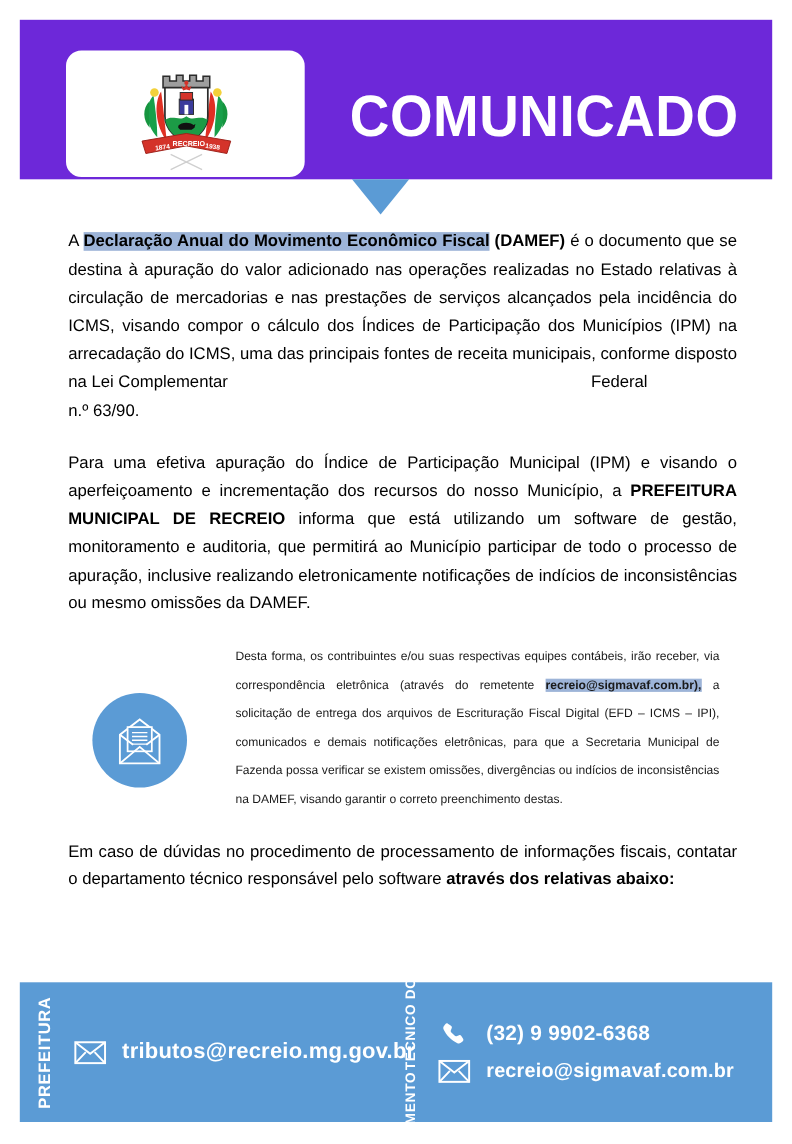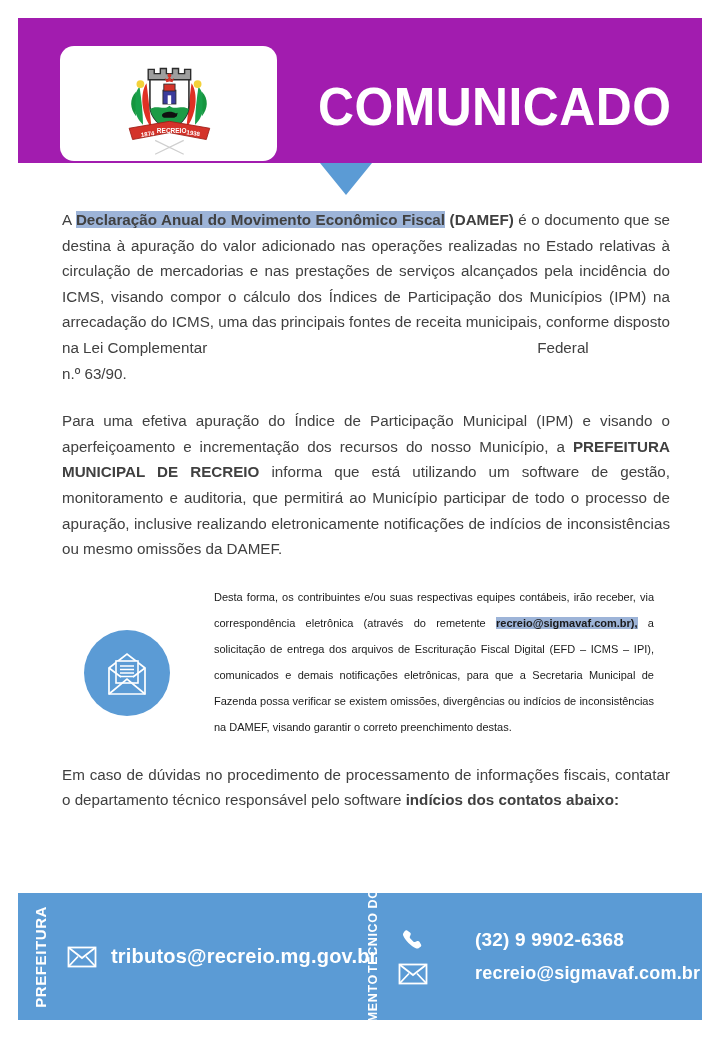"COMUNICADO" .header-band { background: #a21caf -> #6d28d9 }
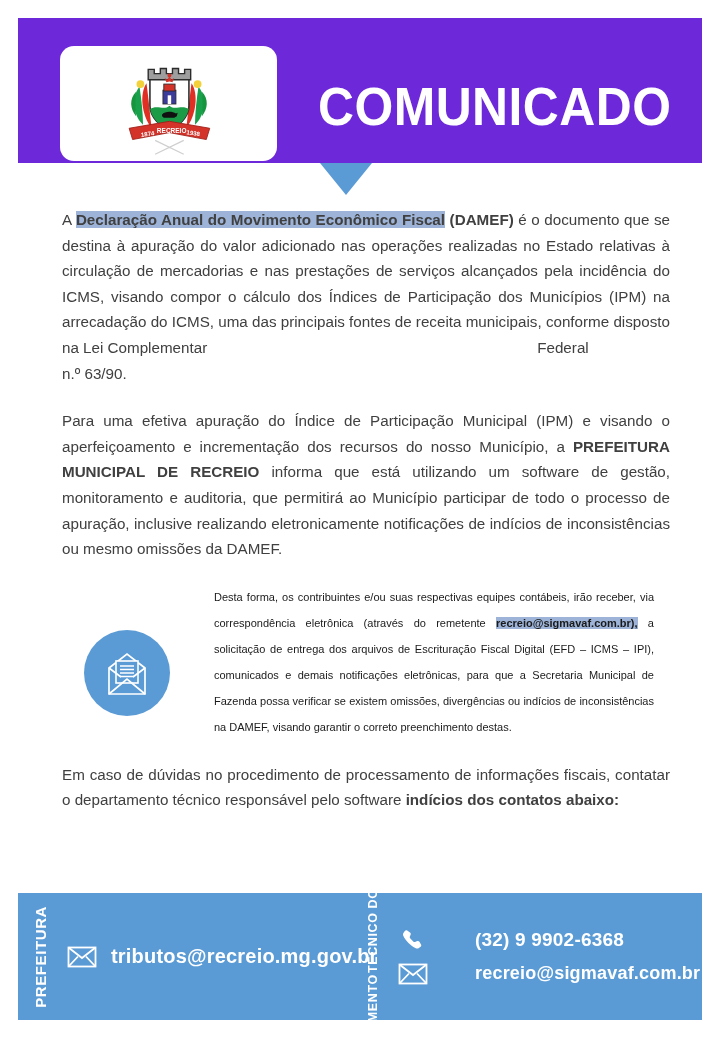"A Declaração Anual do Movimento" p.para { color: #404040 -> #000000 }
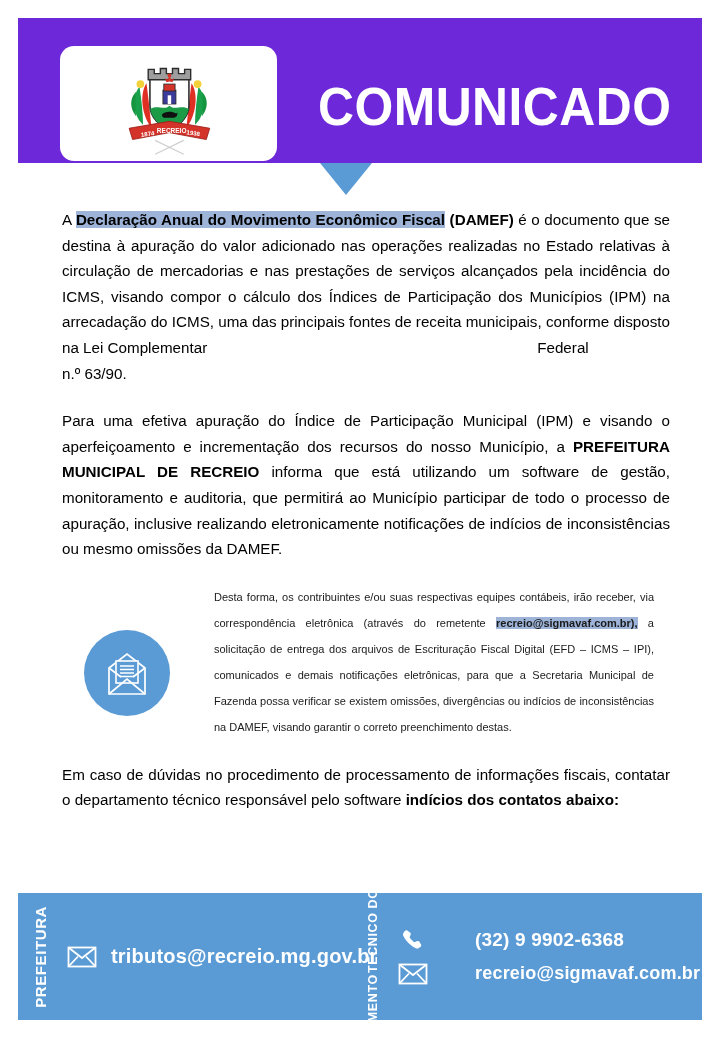"indícios dos contatos abaixo" span.b { text: indícios dos contatos -> através dos relativas }
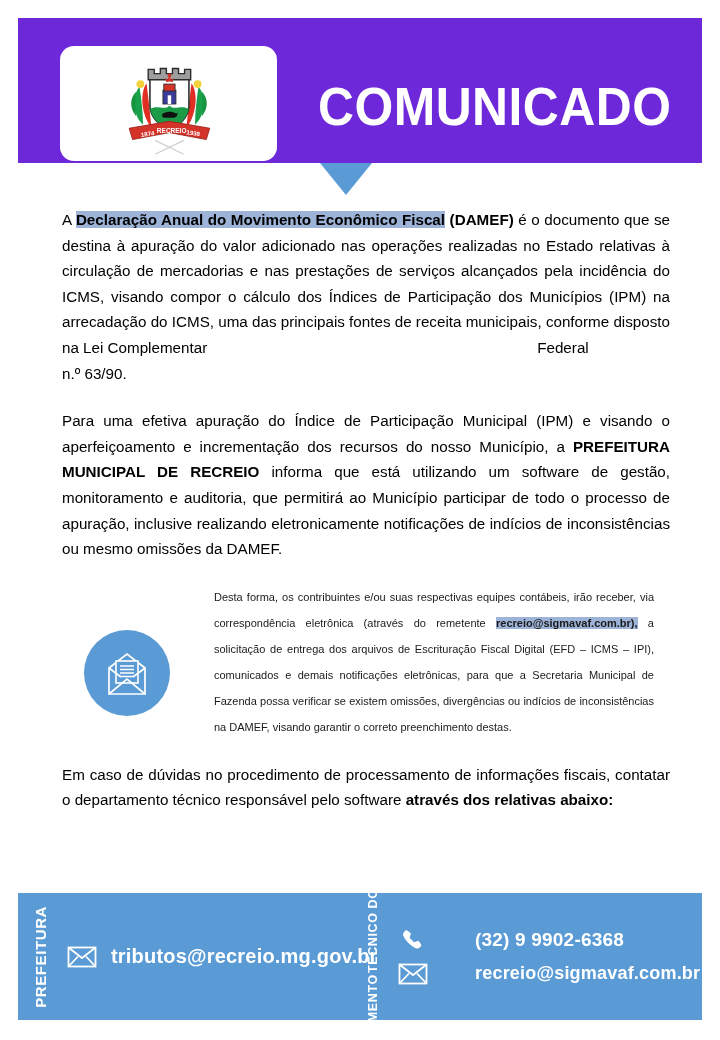"(32) 9 9902-6368" .contact-row.tight { gap: 33px -> none }
